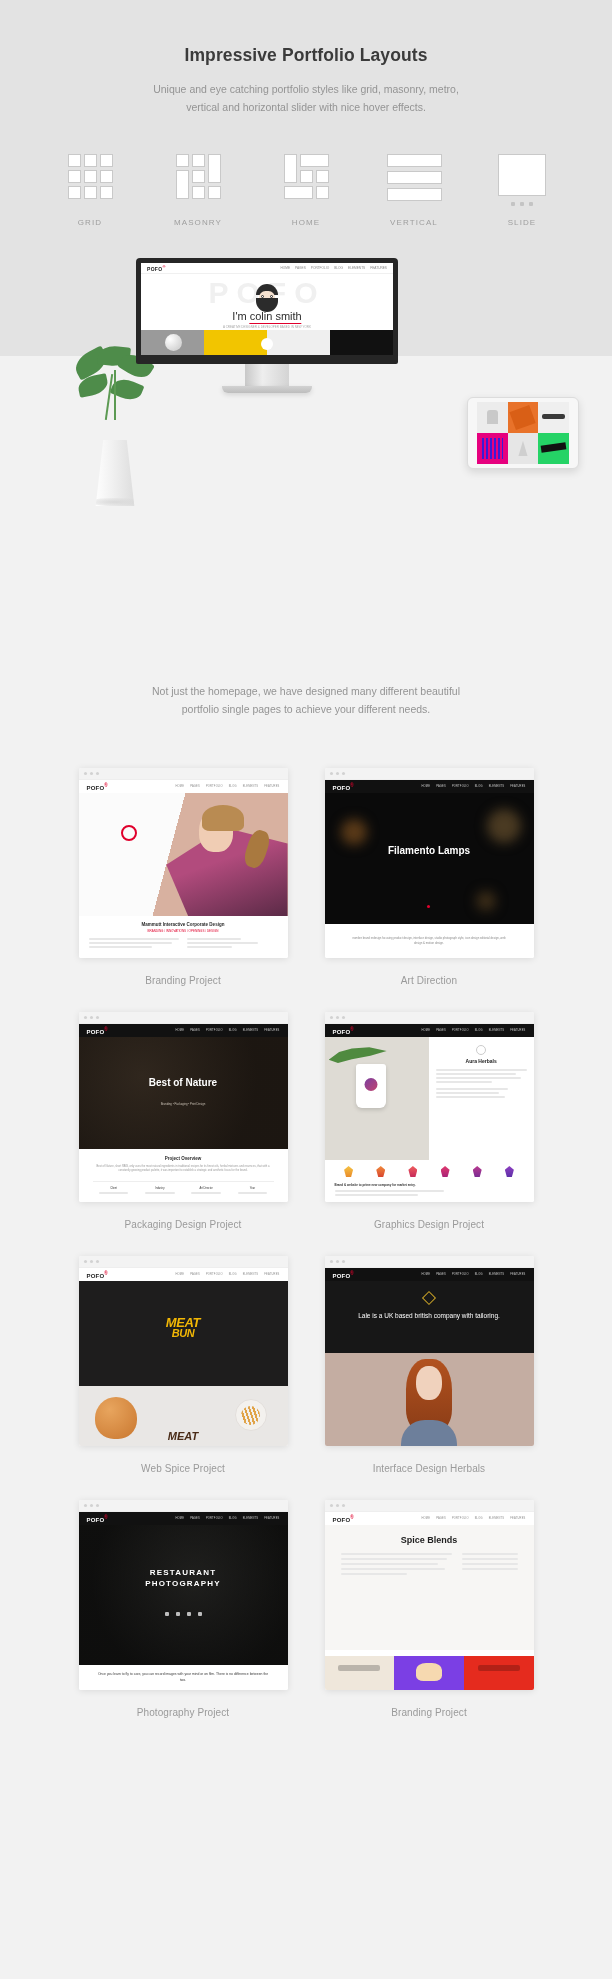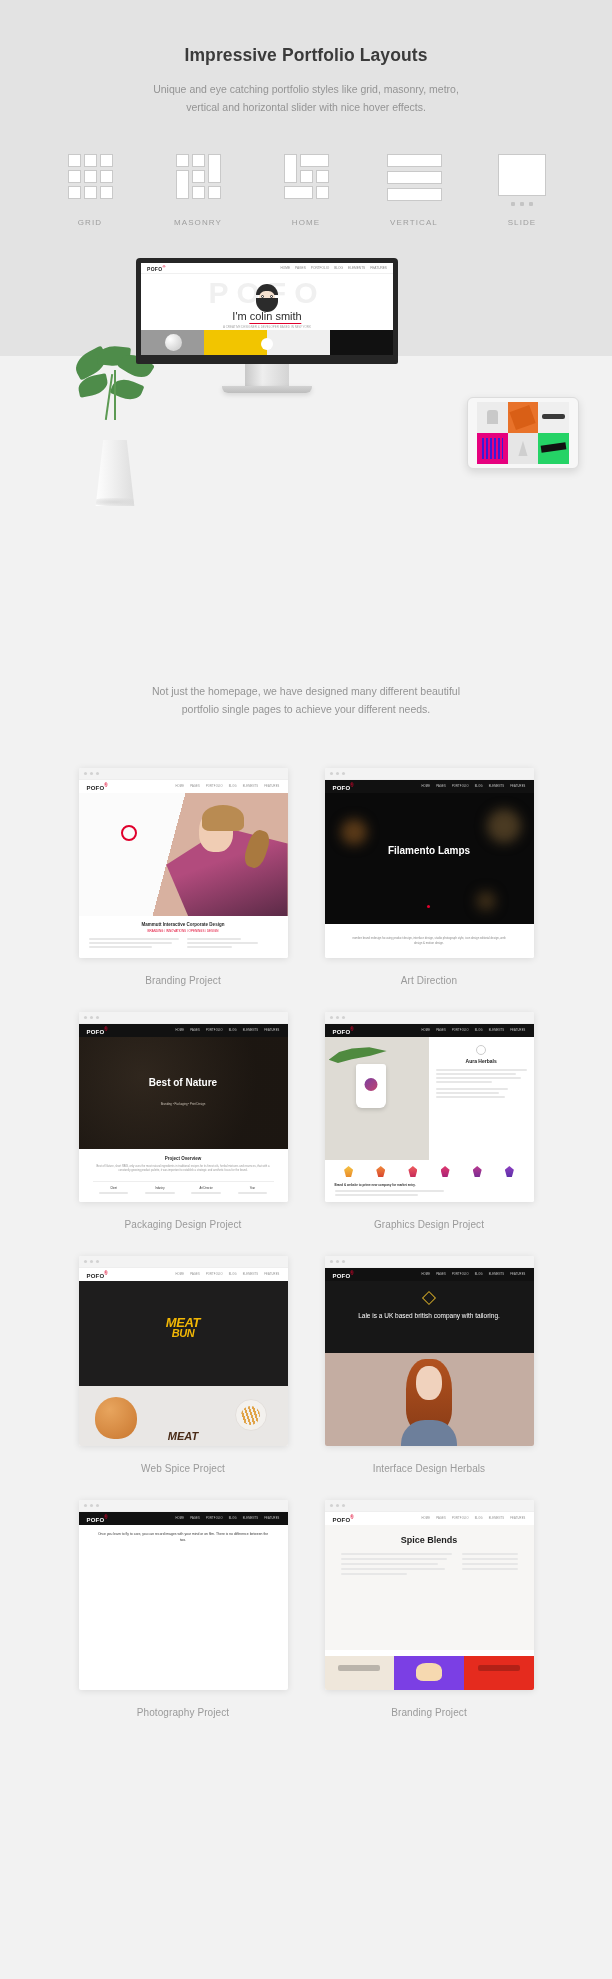"RESTAURANT" div.hero { html: none -> <div> <div> <span>RESTAURANT</span><br> <span>PHOTOGRAPHY</span> </div> <div> <i></i> <i></i> <i></i> <i></i> </div> </div> }
